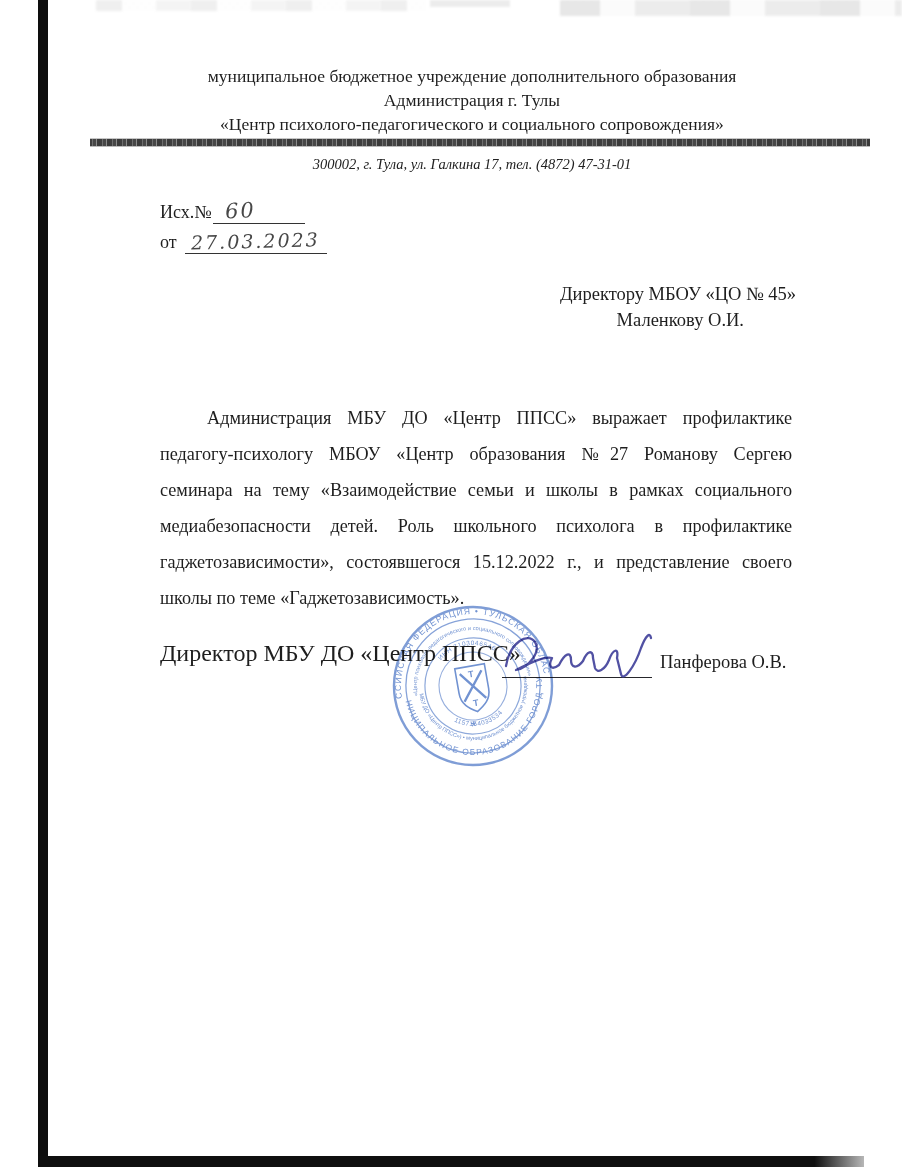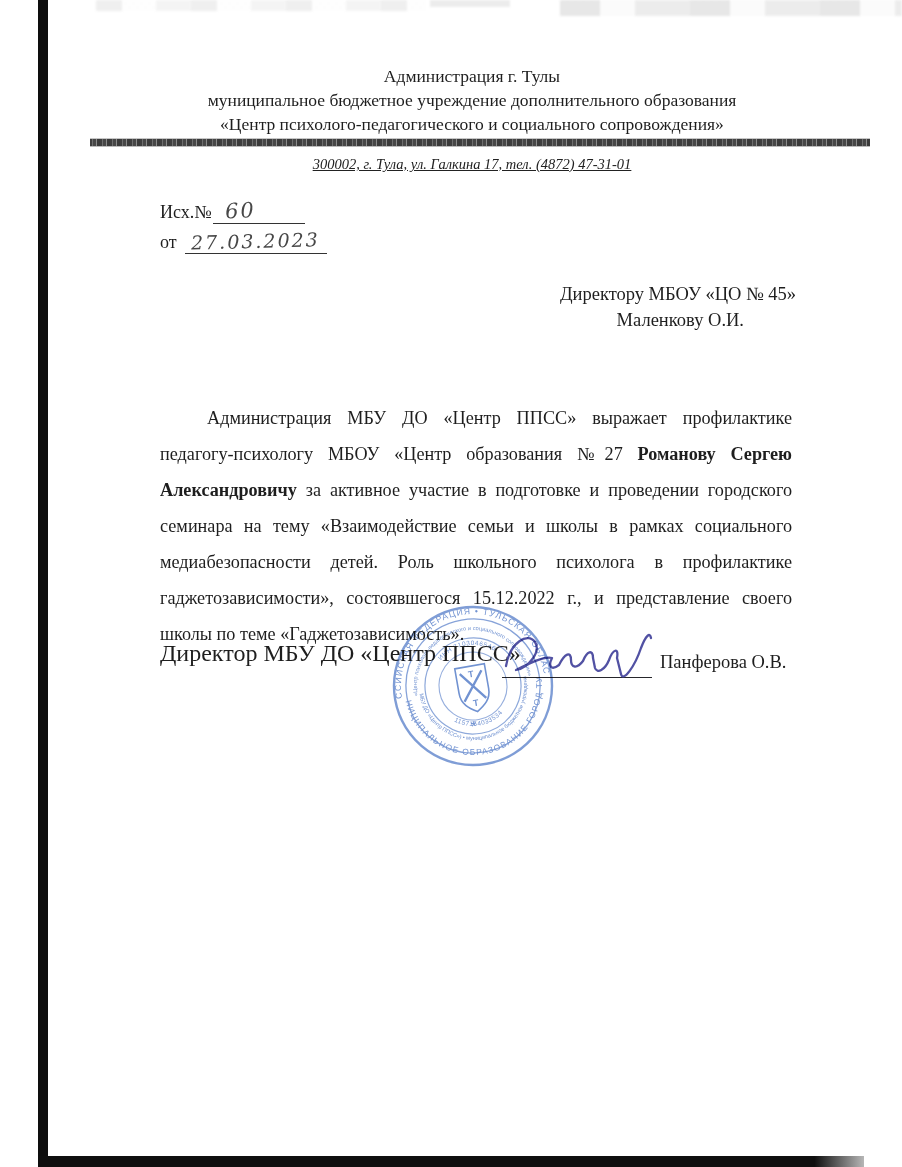"Администрация г. Тулы" div { order: before "муниципальное бюджетное учреждение" -> after "муниципальное бюджетное учреждение" }
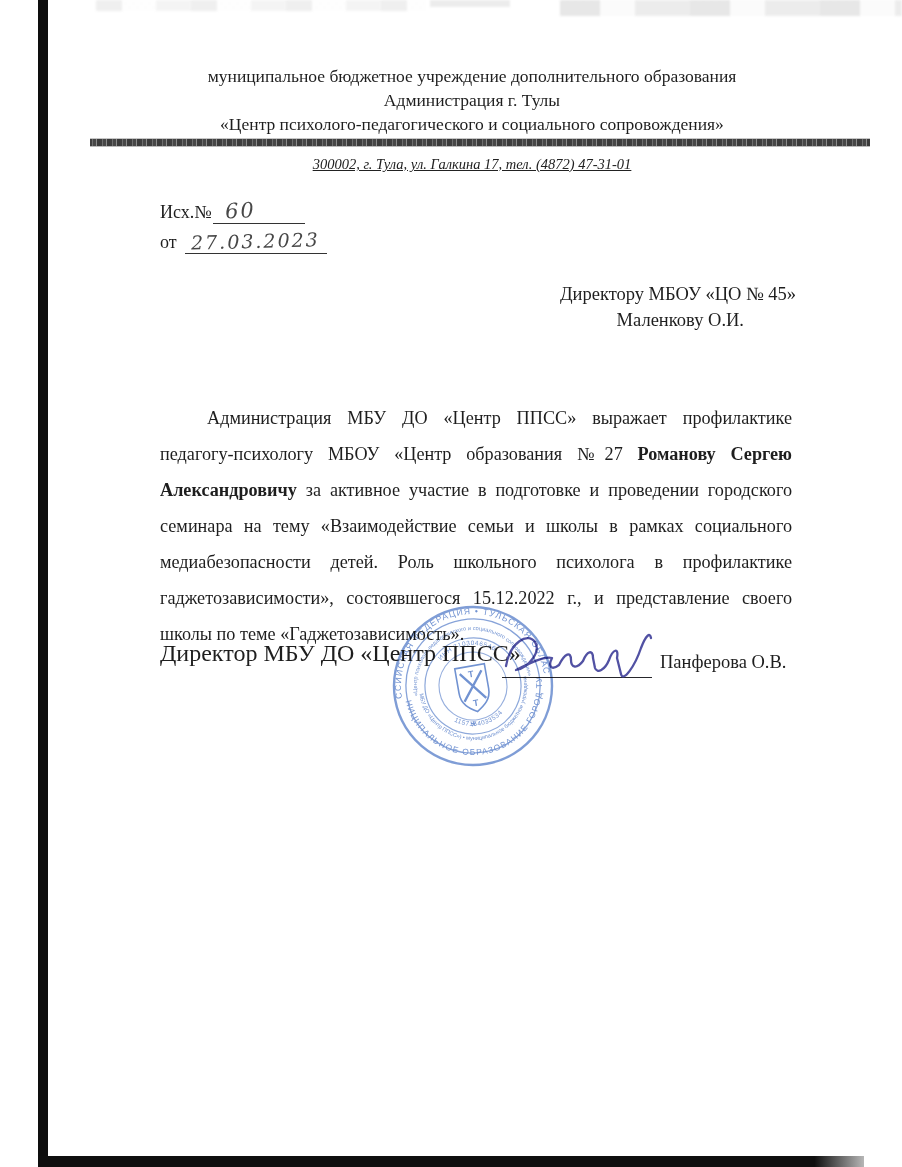"300002, г. Тула, ул. Галкина" .address { text-decoration: underline -> none }
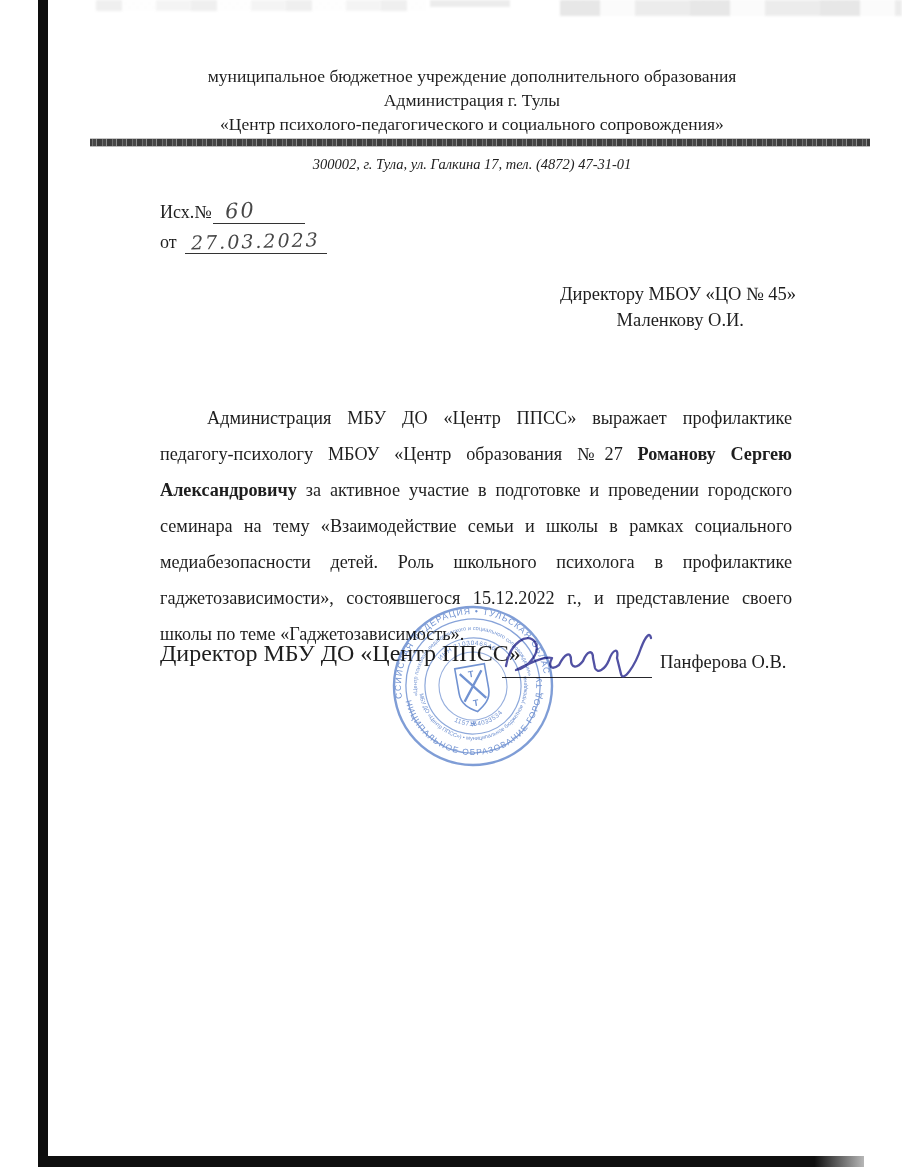"Романову Сергею" .body-line .bold { font-weight: bold -> normal }
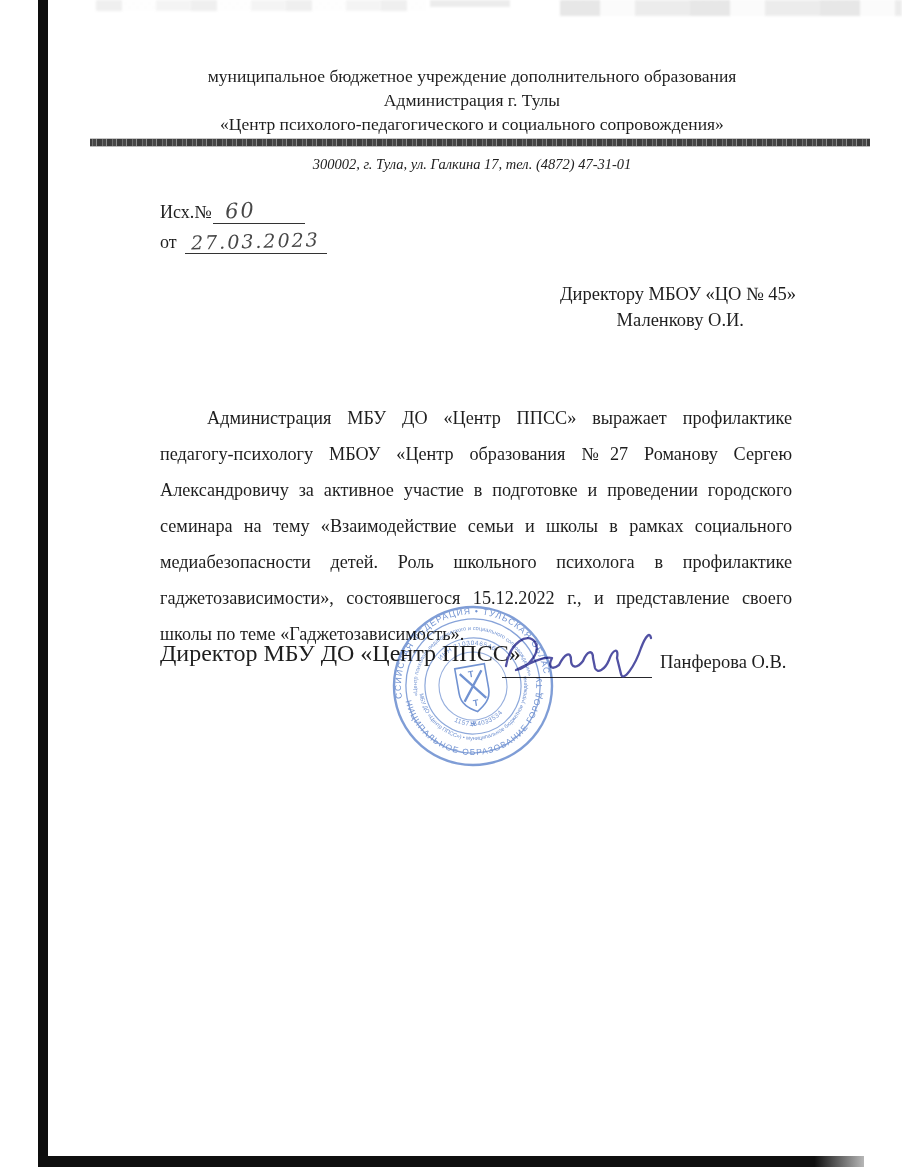"Александровичу за активное участие в" div.body-line { html: <div><span>Александровичу</span><span> за активное участие в подготовке и проведении городского</span></div> -> none }
